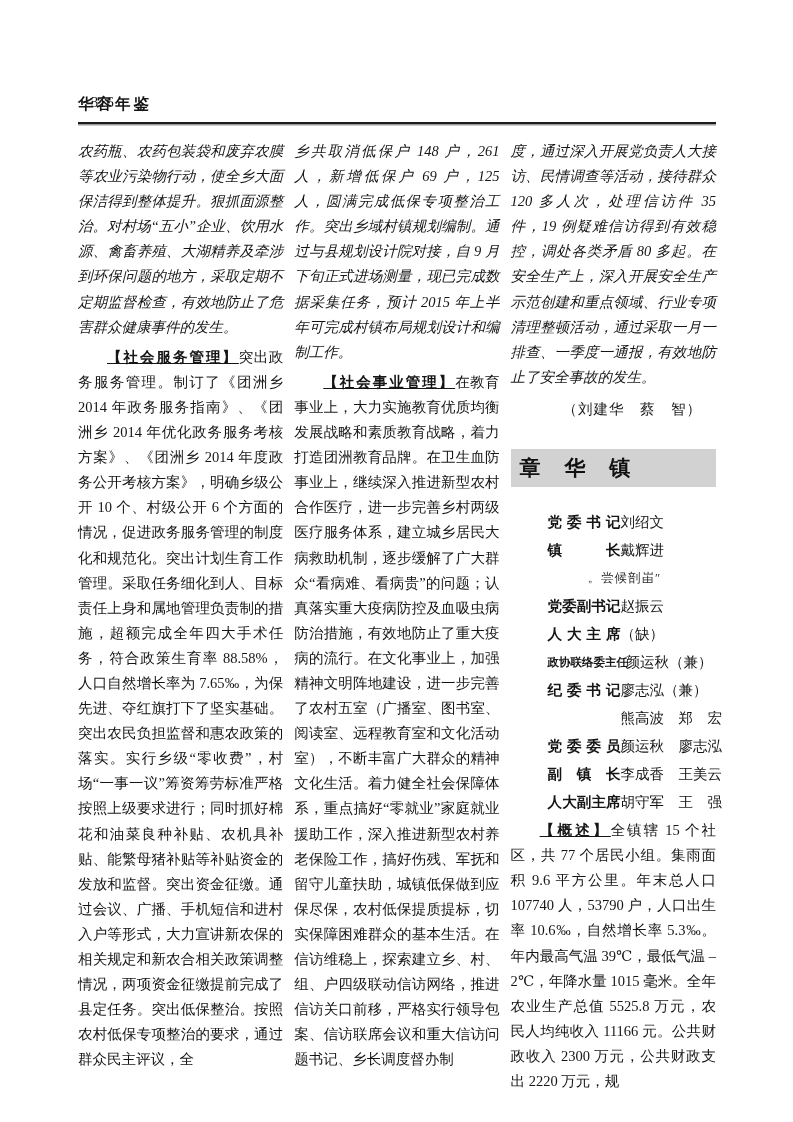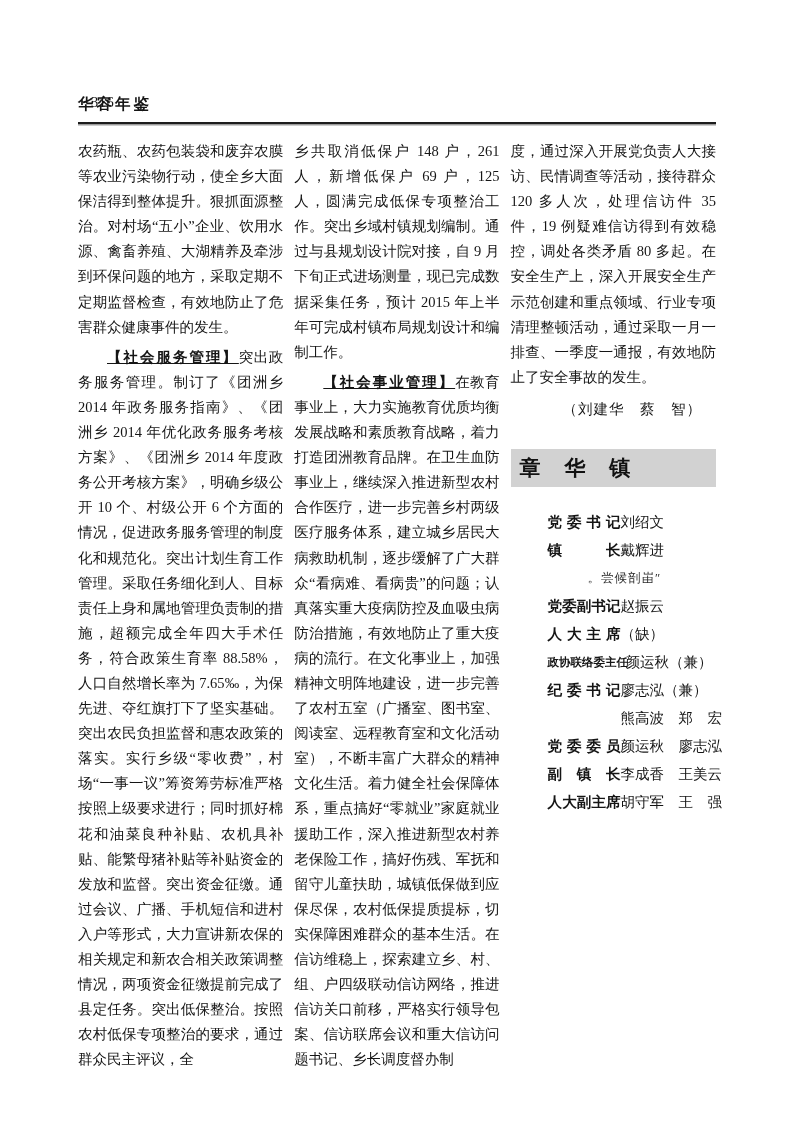"农药瓶、农药包装袋和废弃农膜等农业污染物行动，使全乡大面保洁得到整体提升。狠抓面" p.cont { font-style: none -> italic }
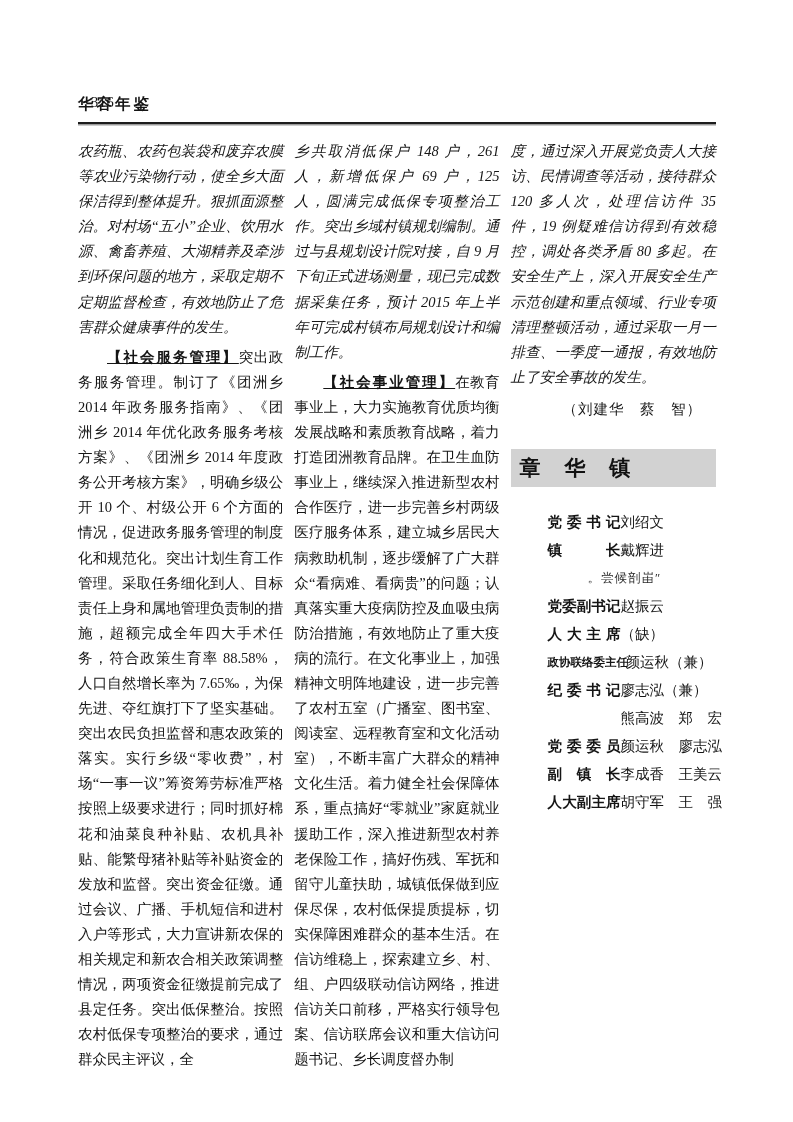"【概述】全镇辖 15 个社区，共 77 个居民小组。集雨面积" p.para { html: none -> <p><span>【概述】</span><span>全镇辖 15 个社区，共 77 个居民小组。集雨面积 9.6 平方公里。年末总人口 107740 人，53790 户，人口出生率 10.6‰，自然增长率 5.3‰。年内最高气温 39℃，最低气温 –2℃，年降水量 1015 毫米。全年农业生产总值 5525.8 万元，农民人均纯收入 11166 元。公共财政收入 2300 万元，公共财政支出 2220 万元，规</span></p> }
